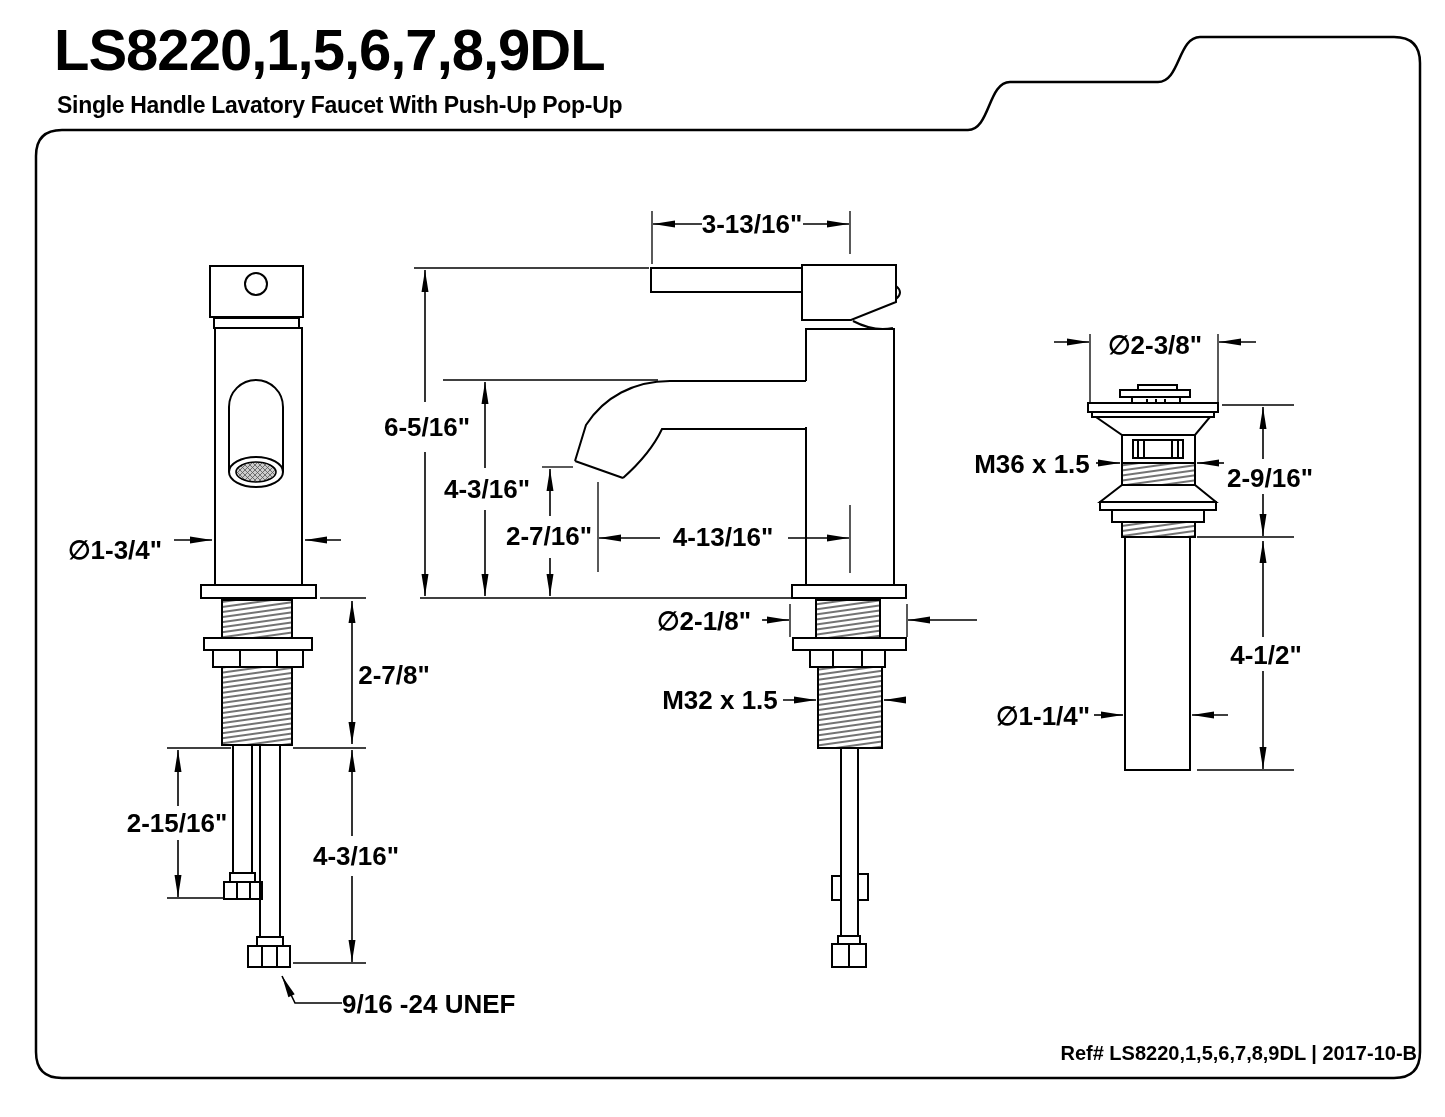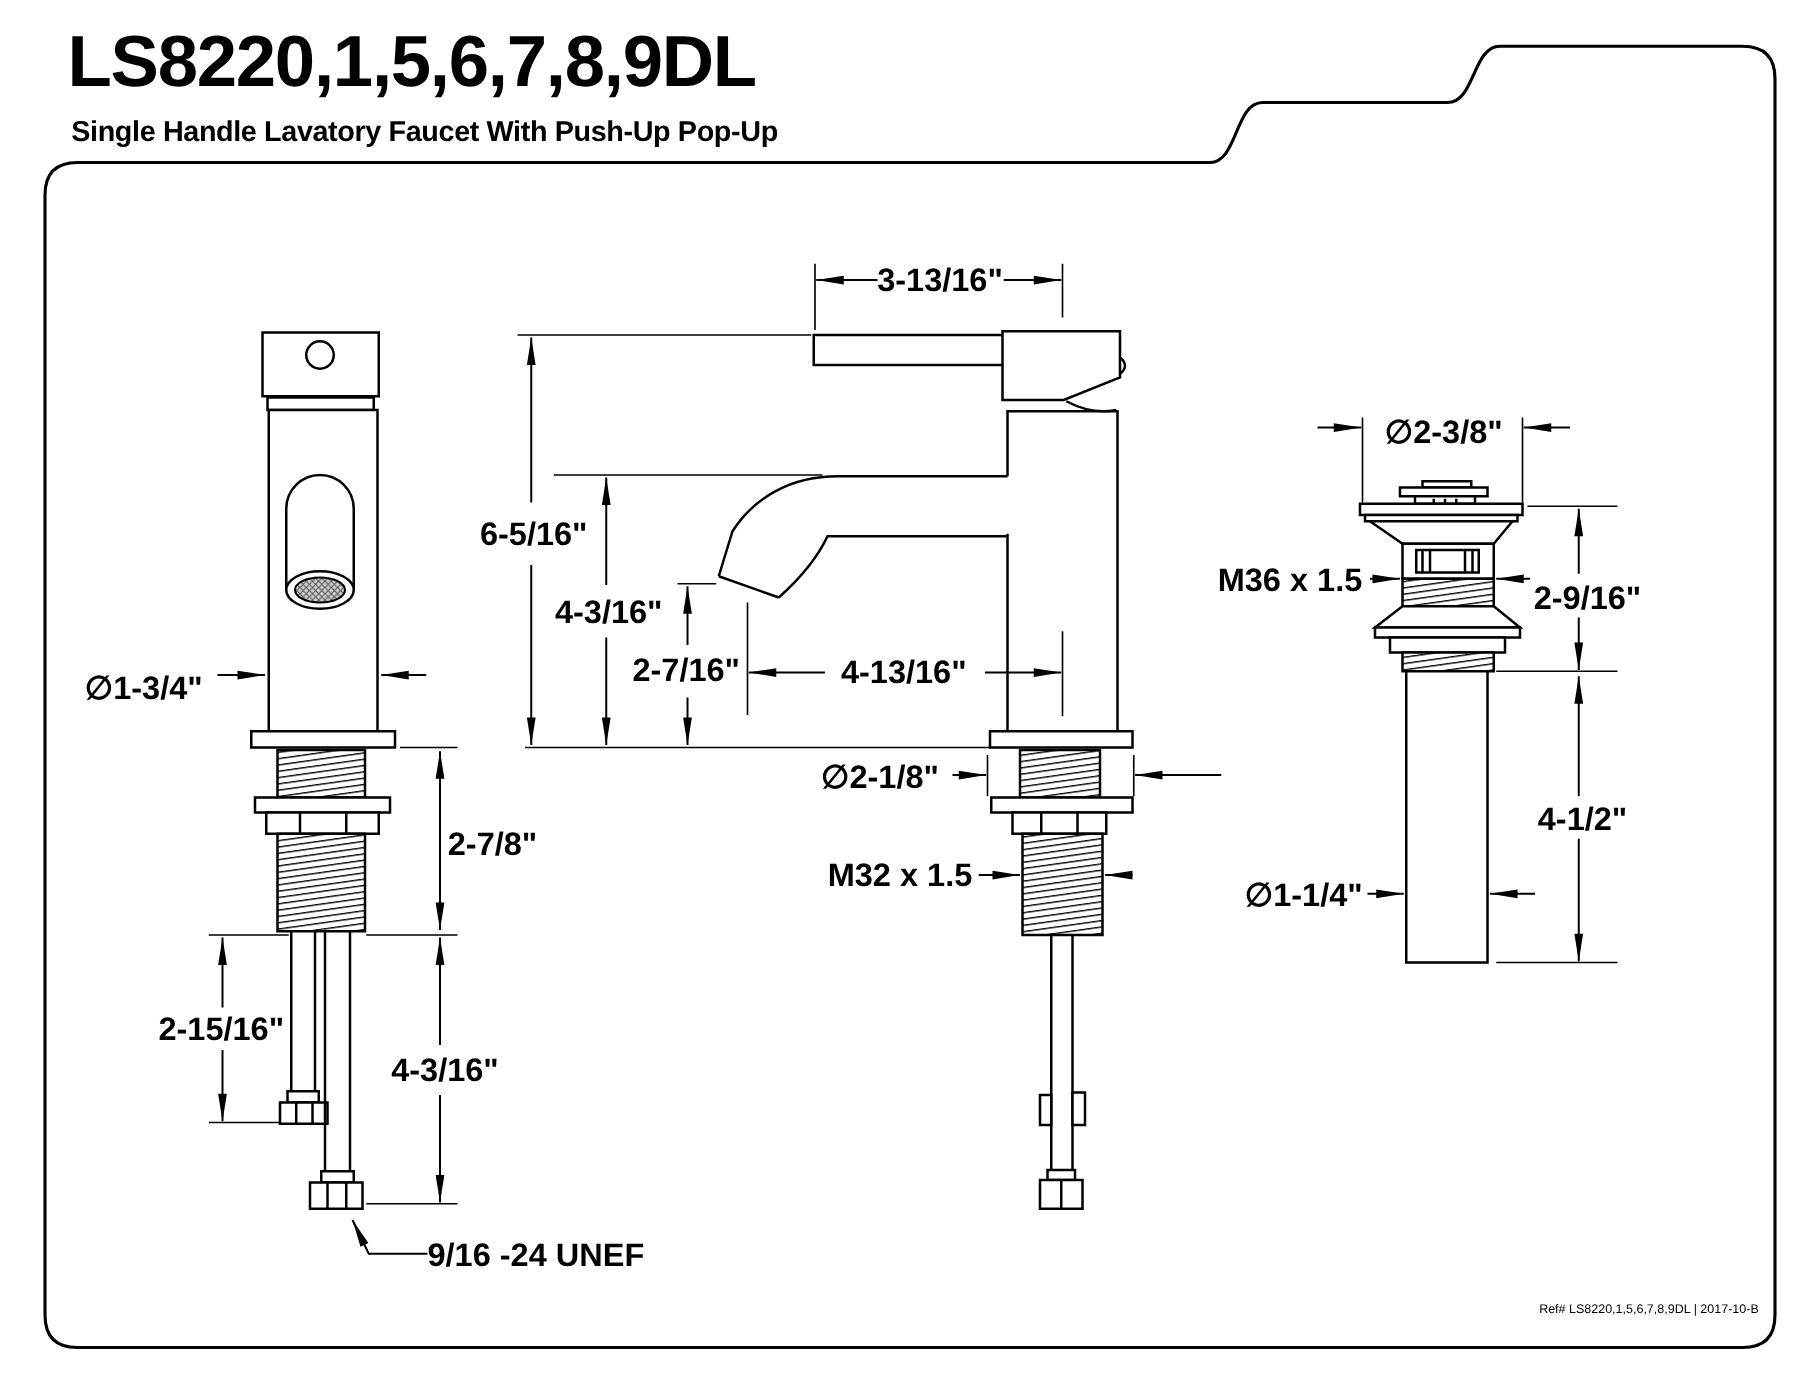"Ref# LS8220,1,5,6,7,8,9DL | 2017-10-B" .doc-ref { font-size: 10px -> 20px; font-weight: normal -> bold; right: 38px -> 28px }
